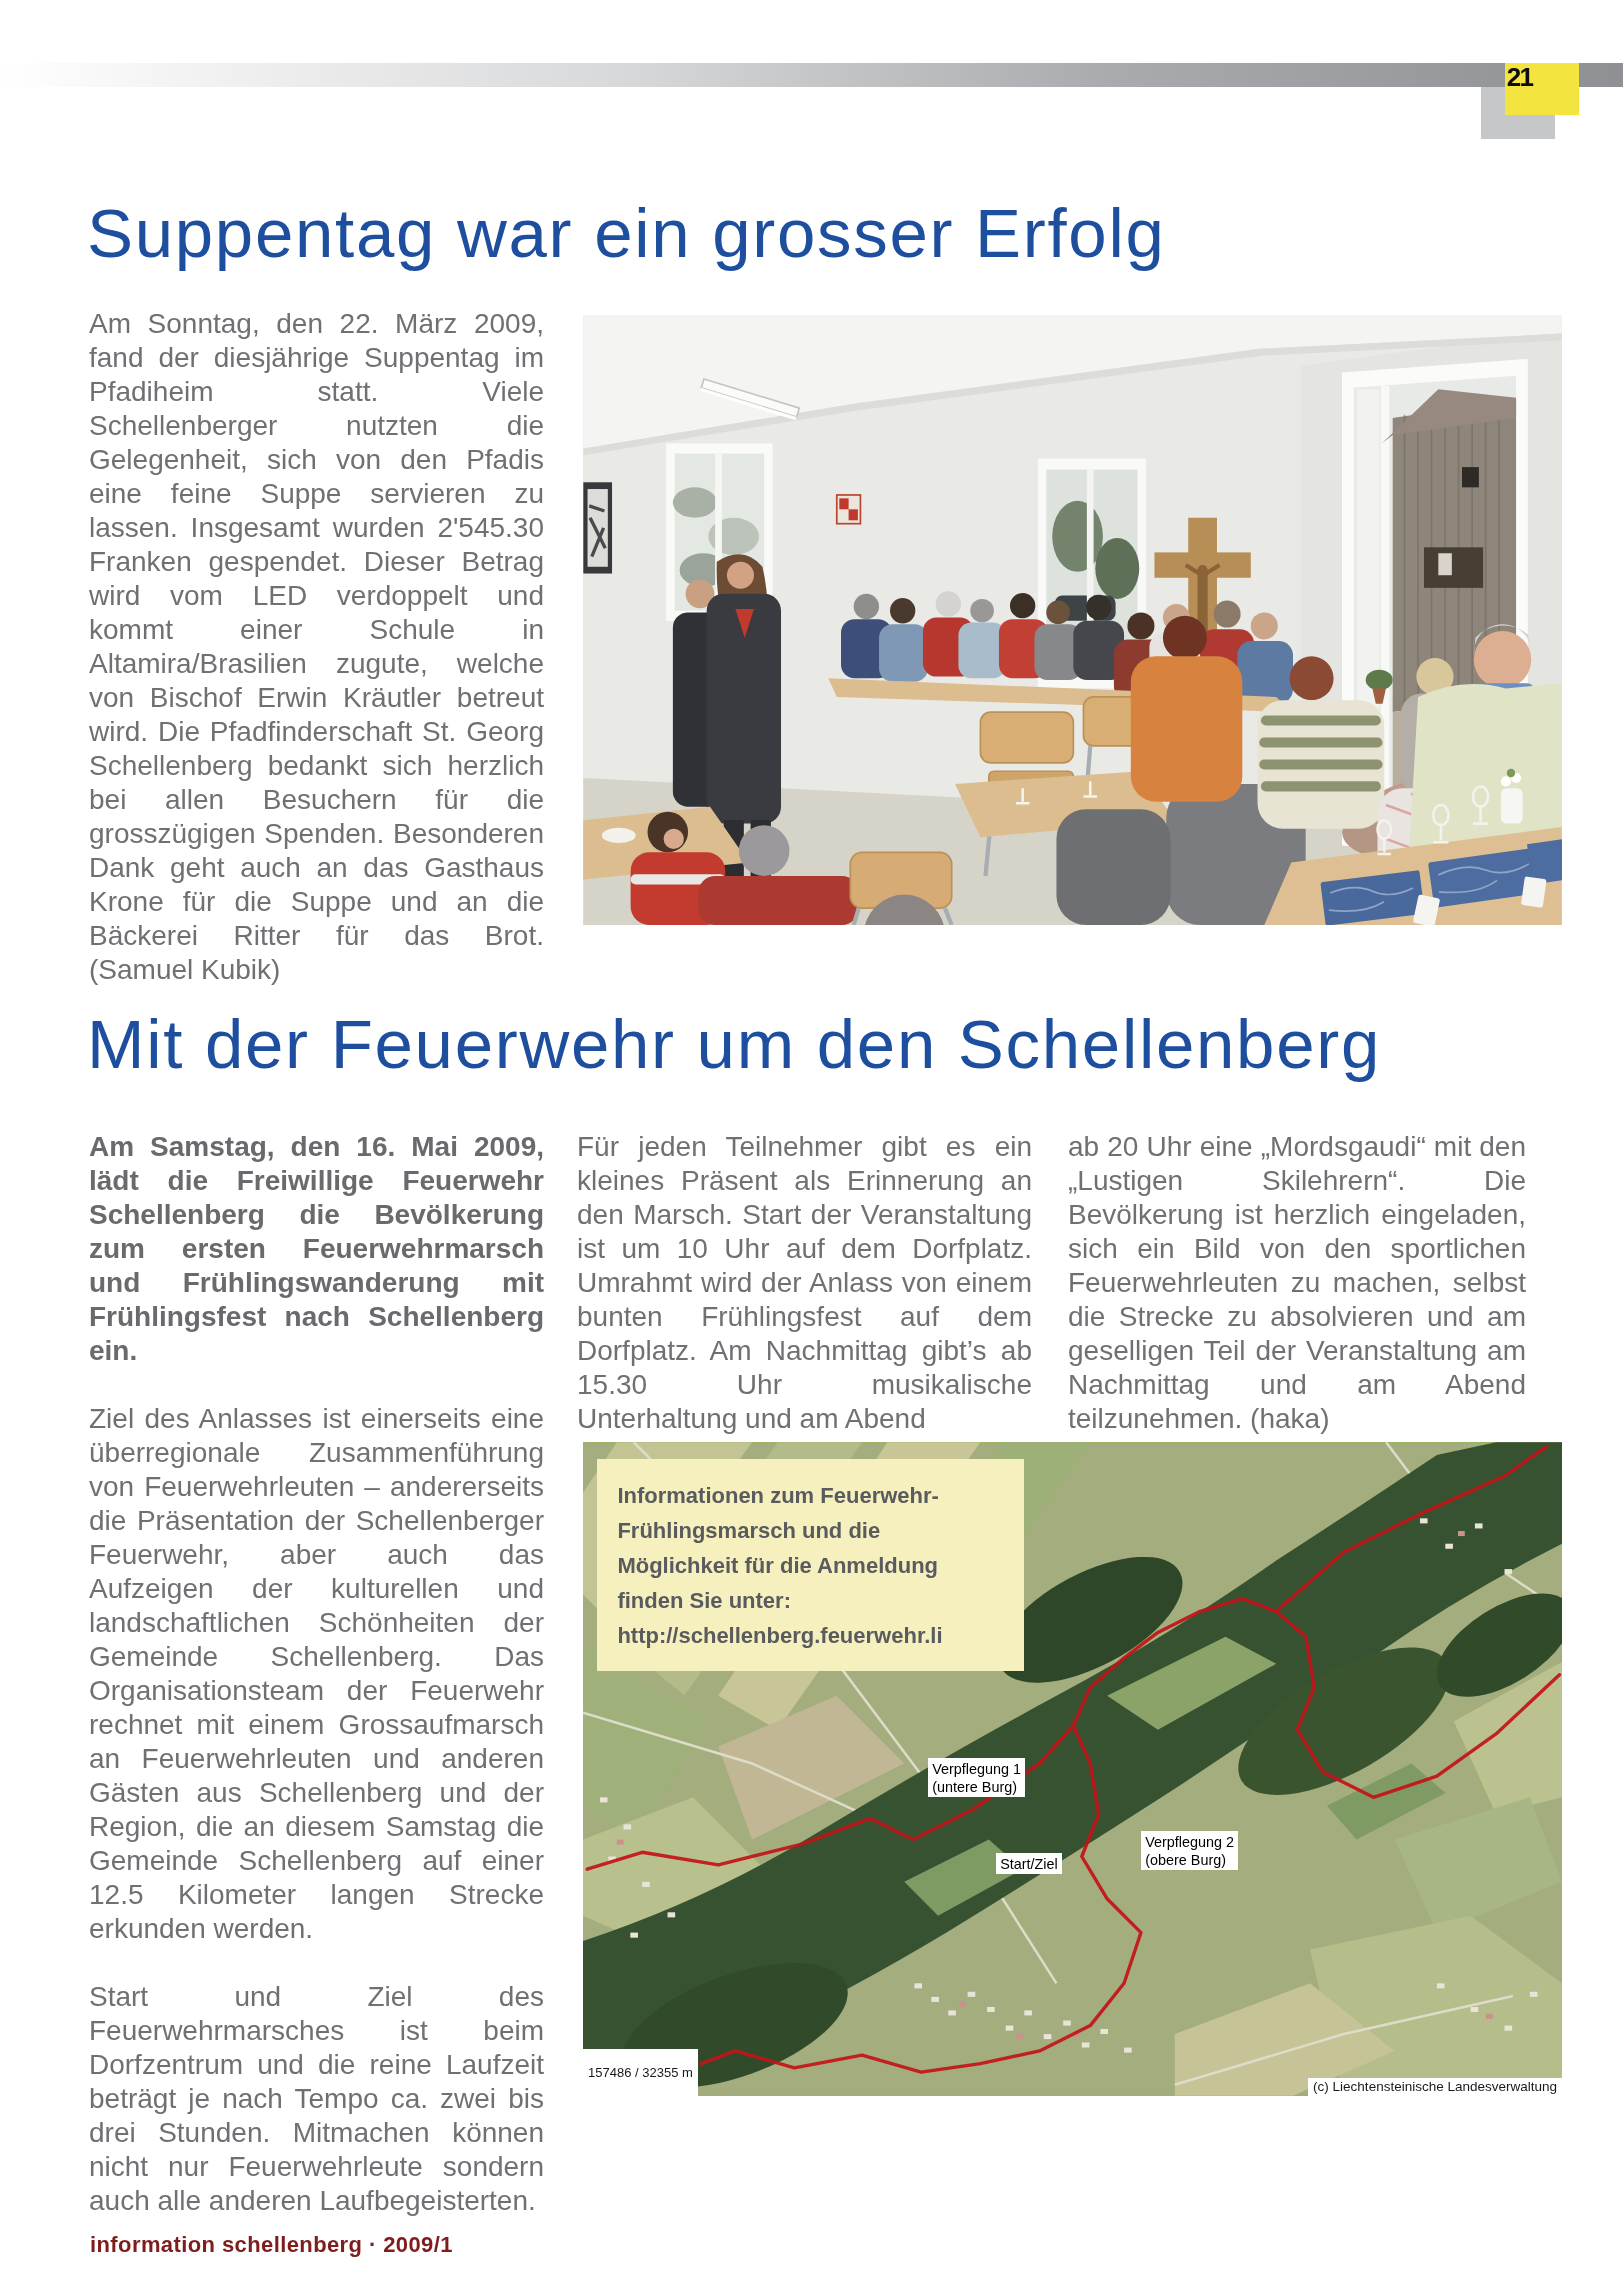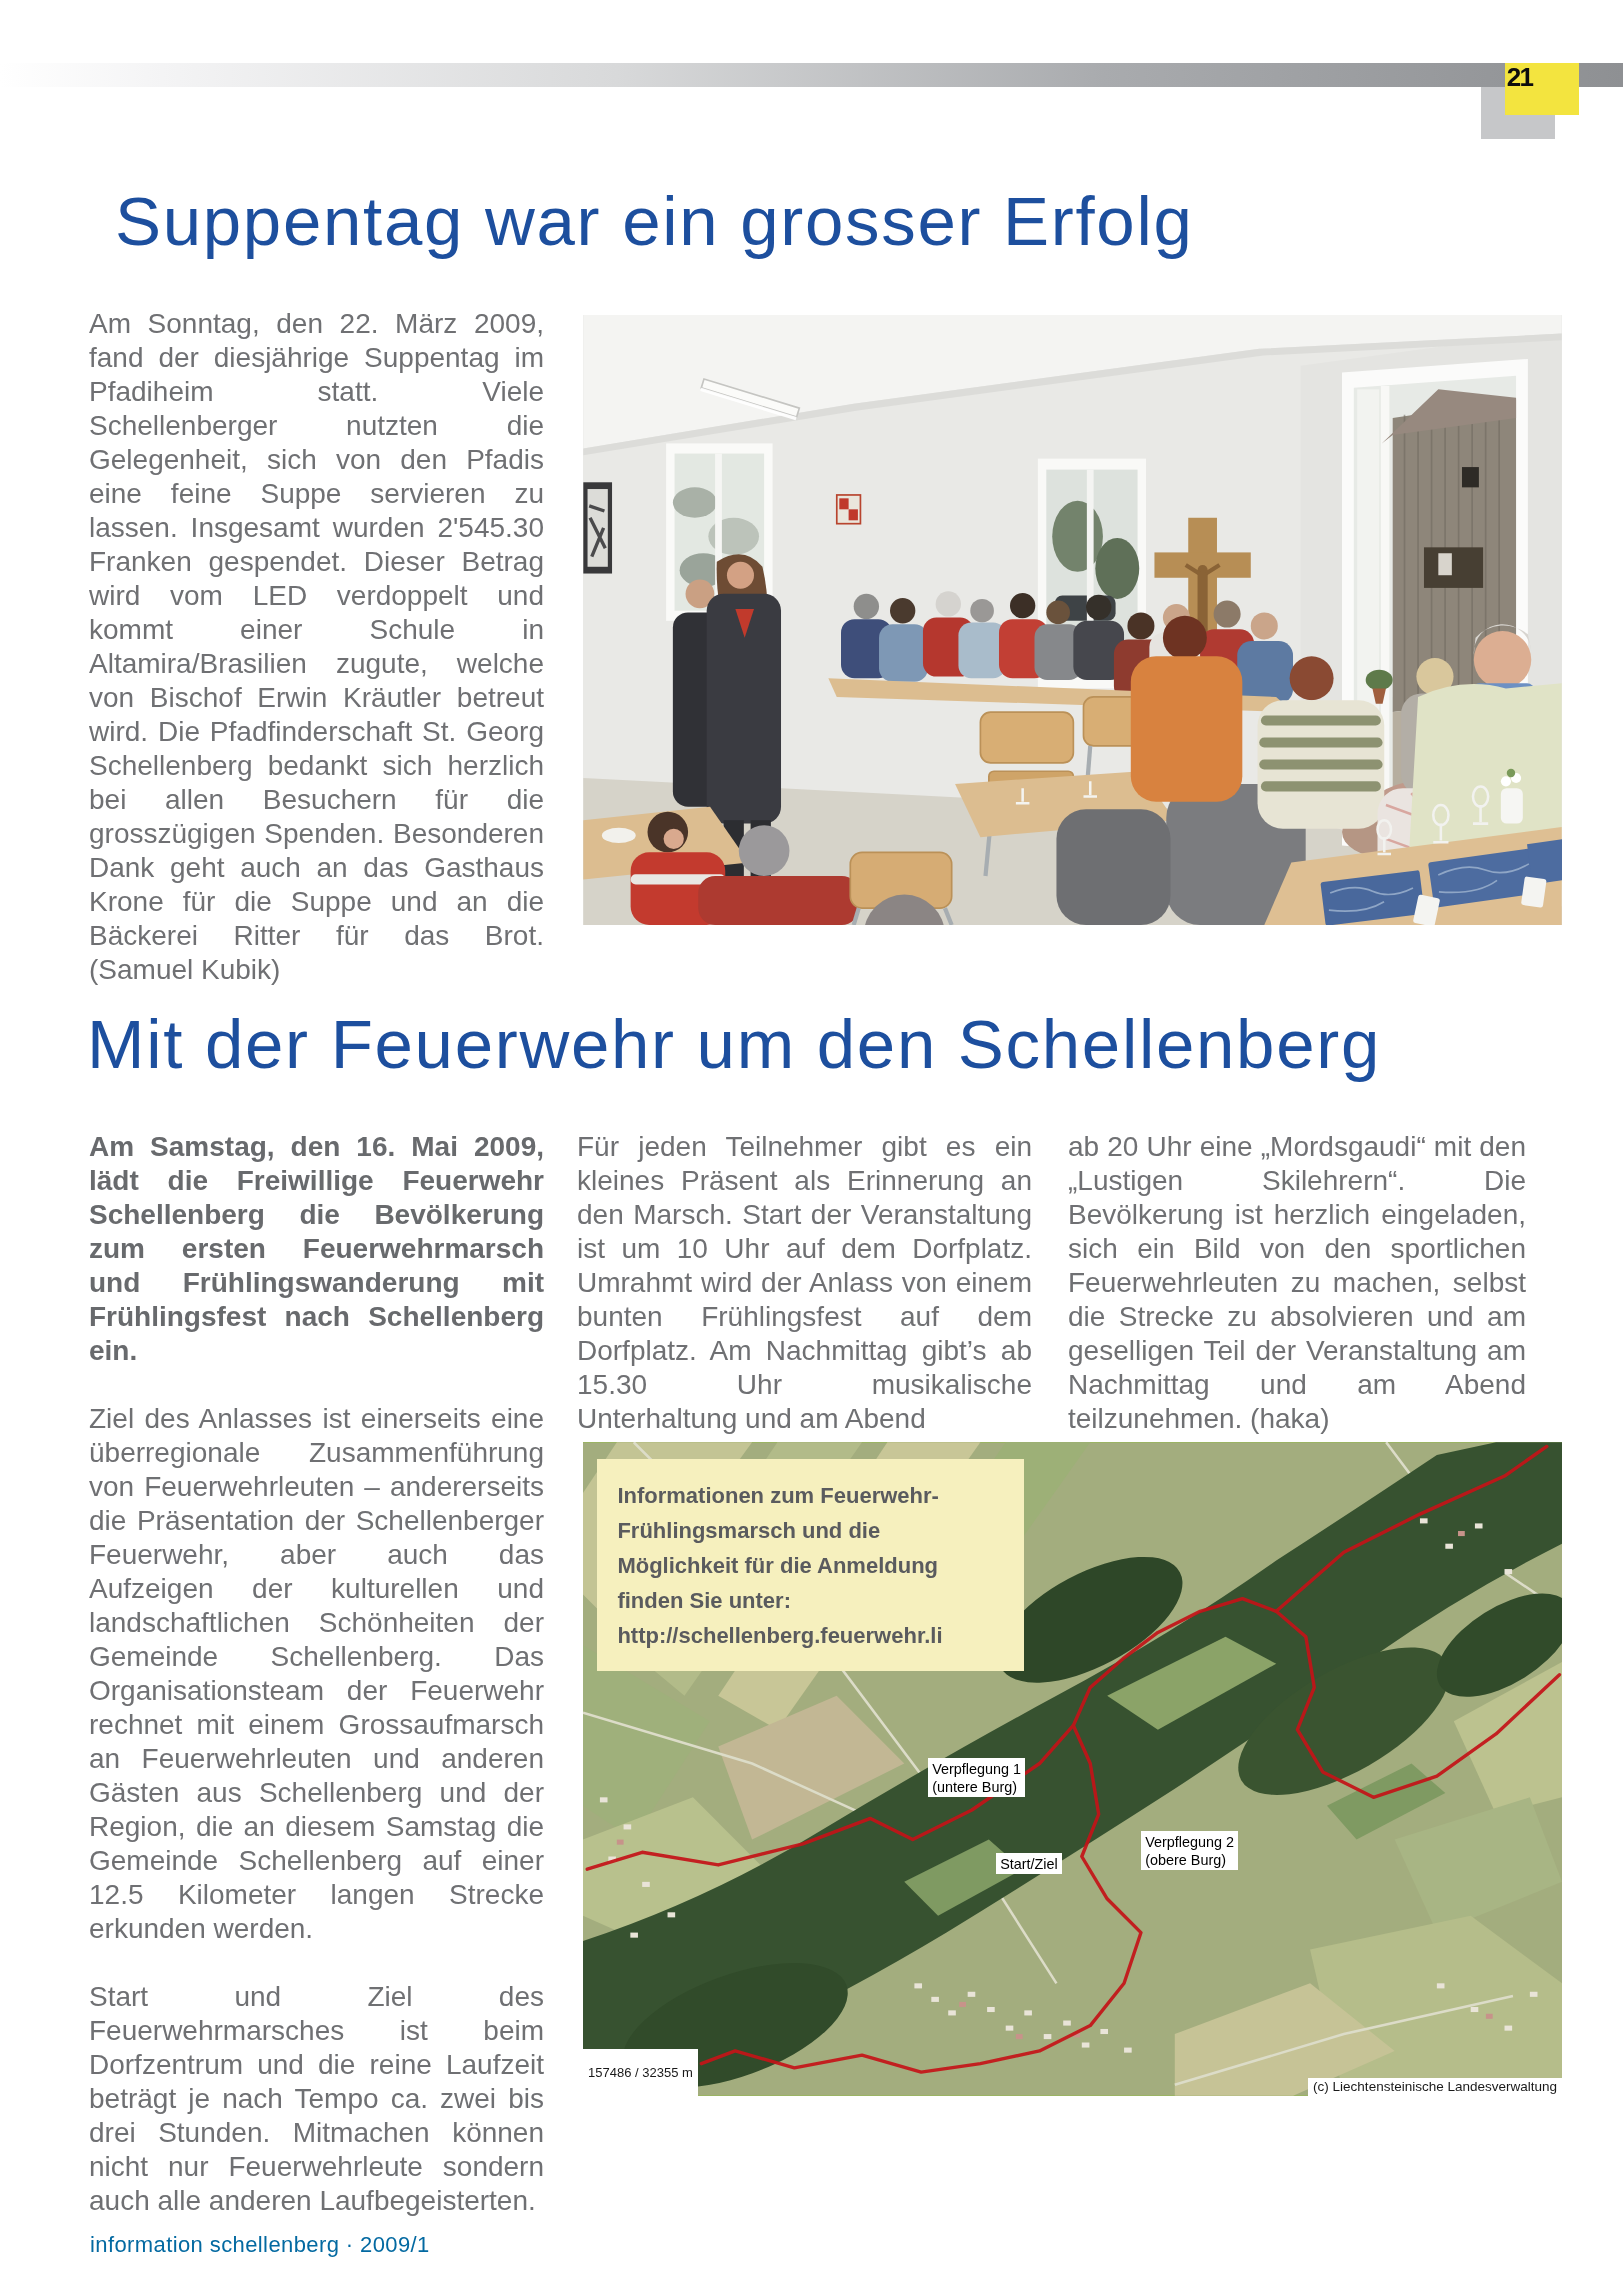"Suppentag war ein grosser Erfolg" .t1 { margin-left: 28px -> none; top: 182px -> 194px }
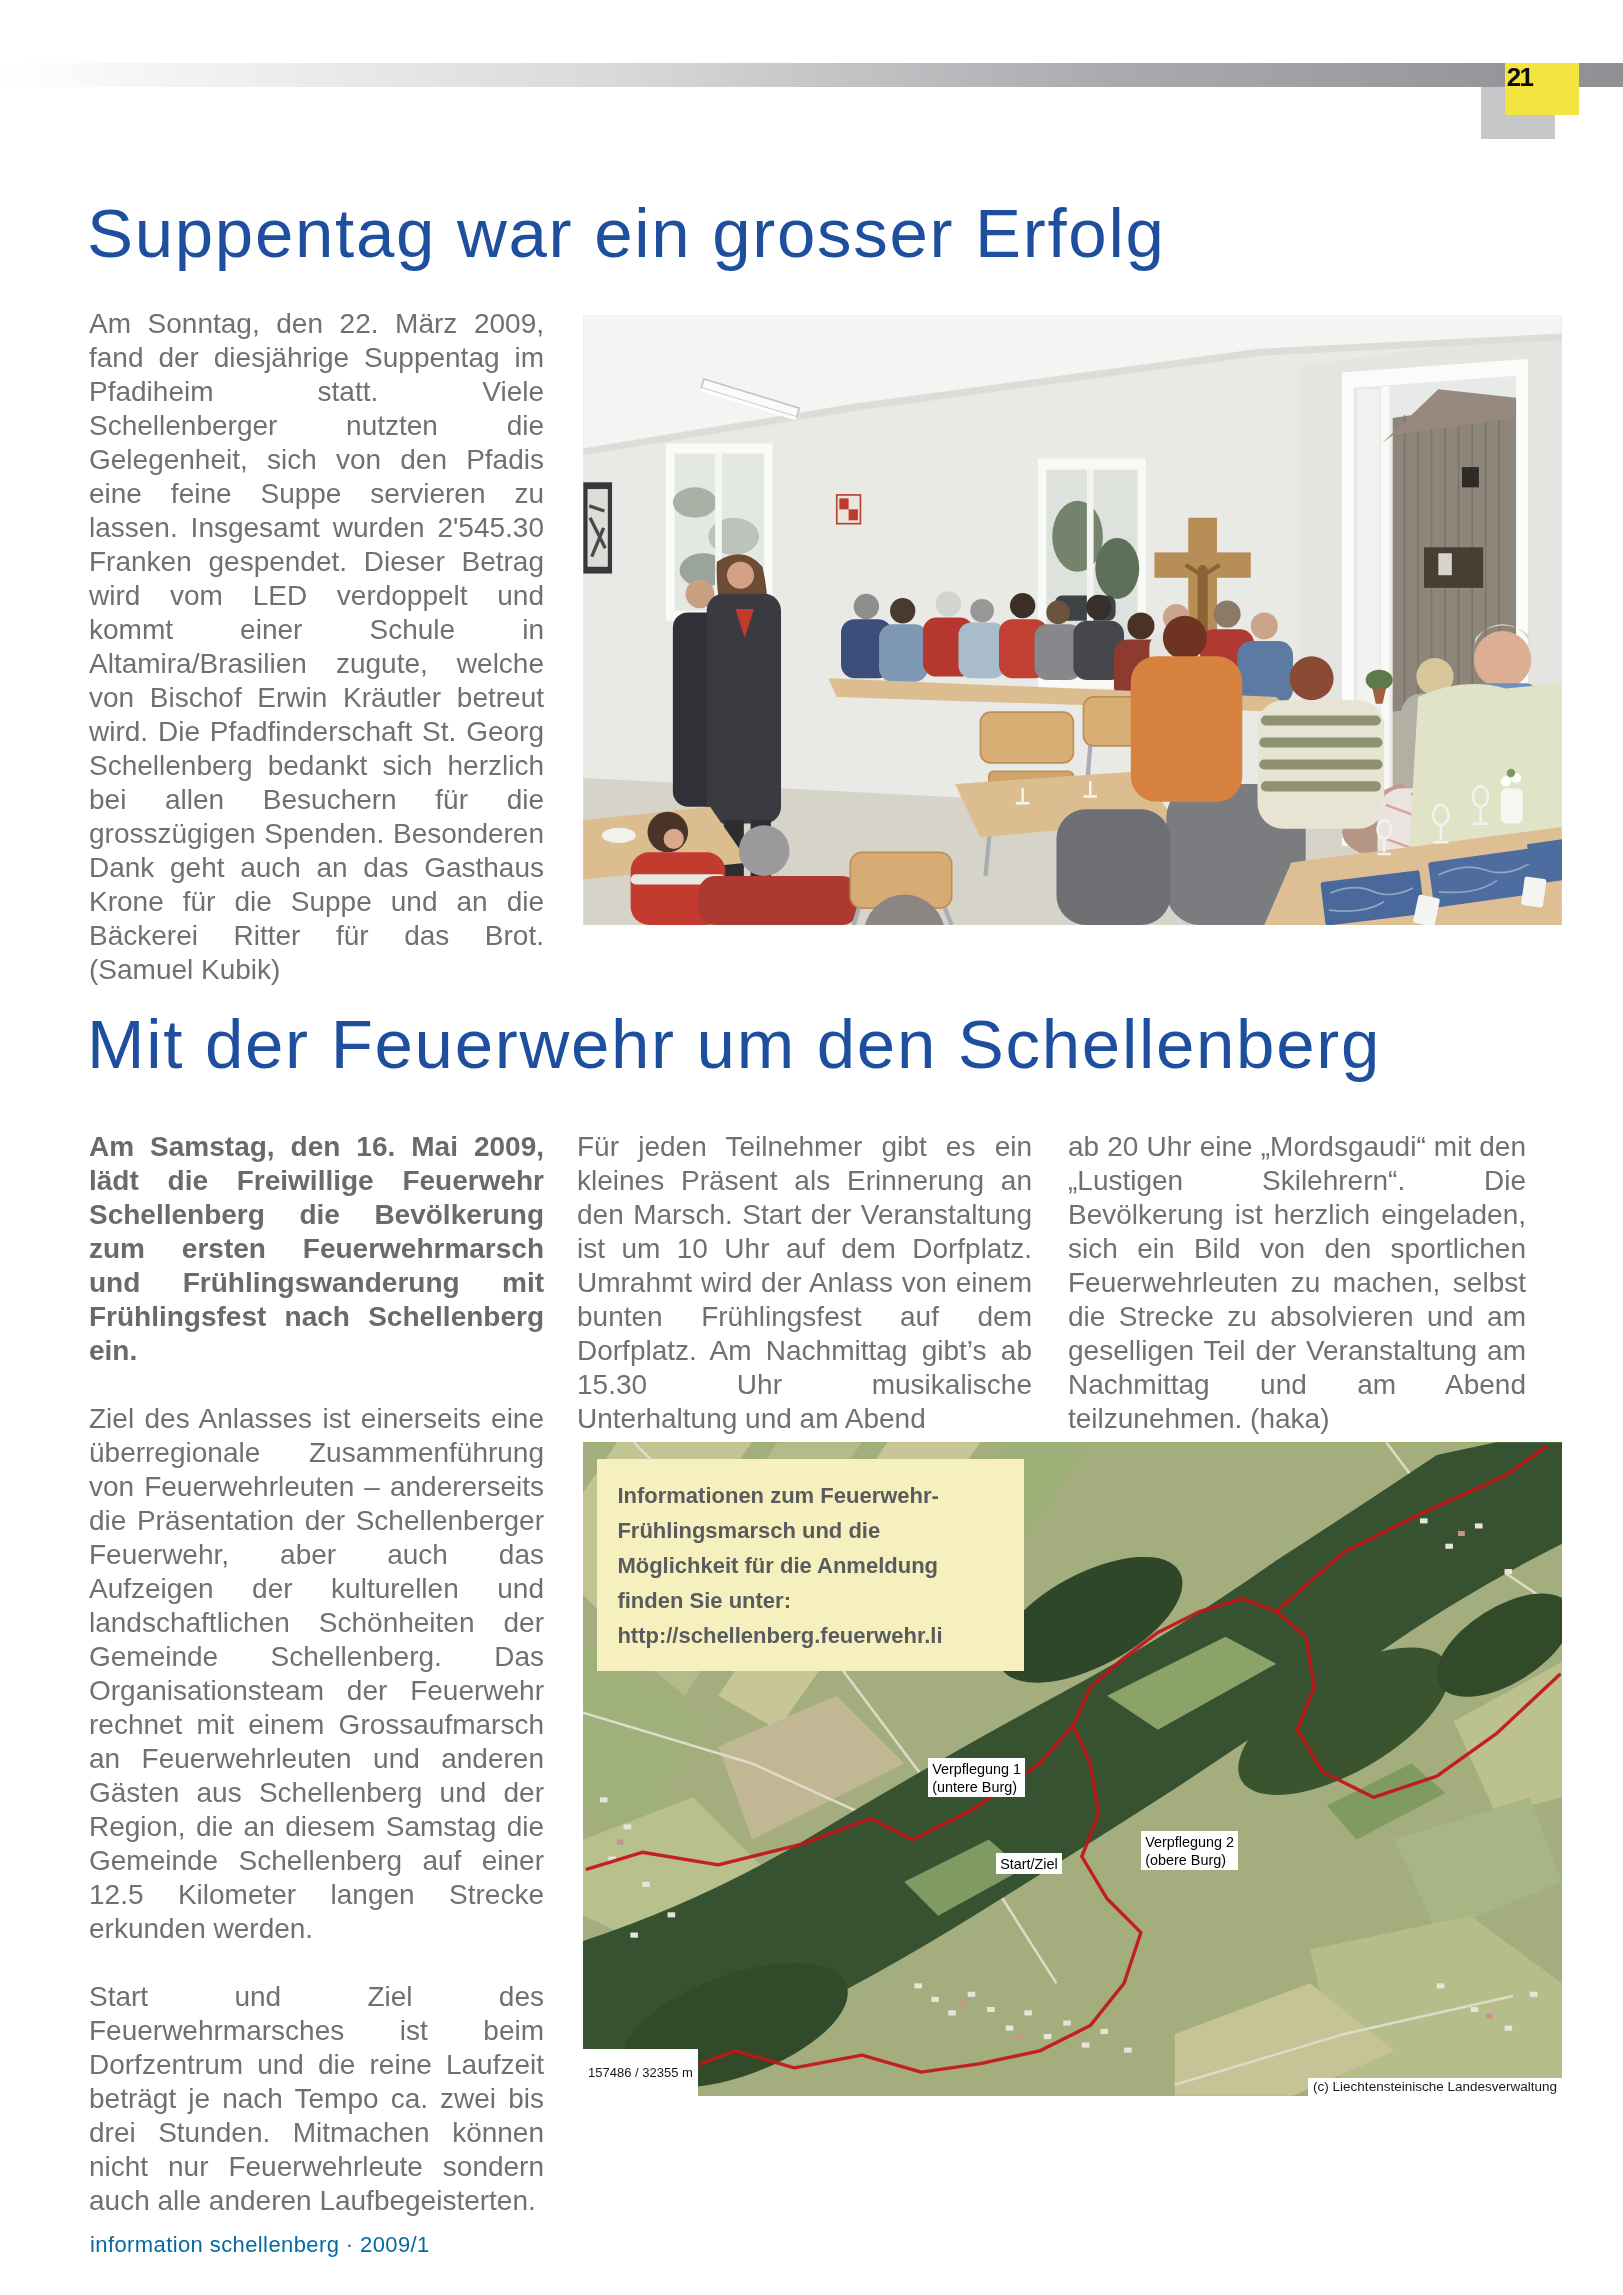"information schellenberg · 2009/1" .footer { color: #0369a1 -> #7f1d1d; font-weight: none -> bold }
